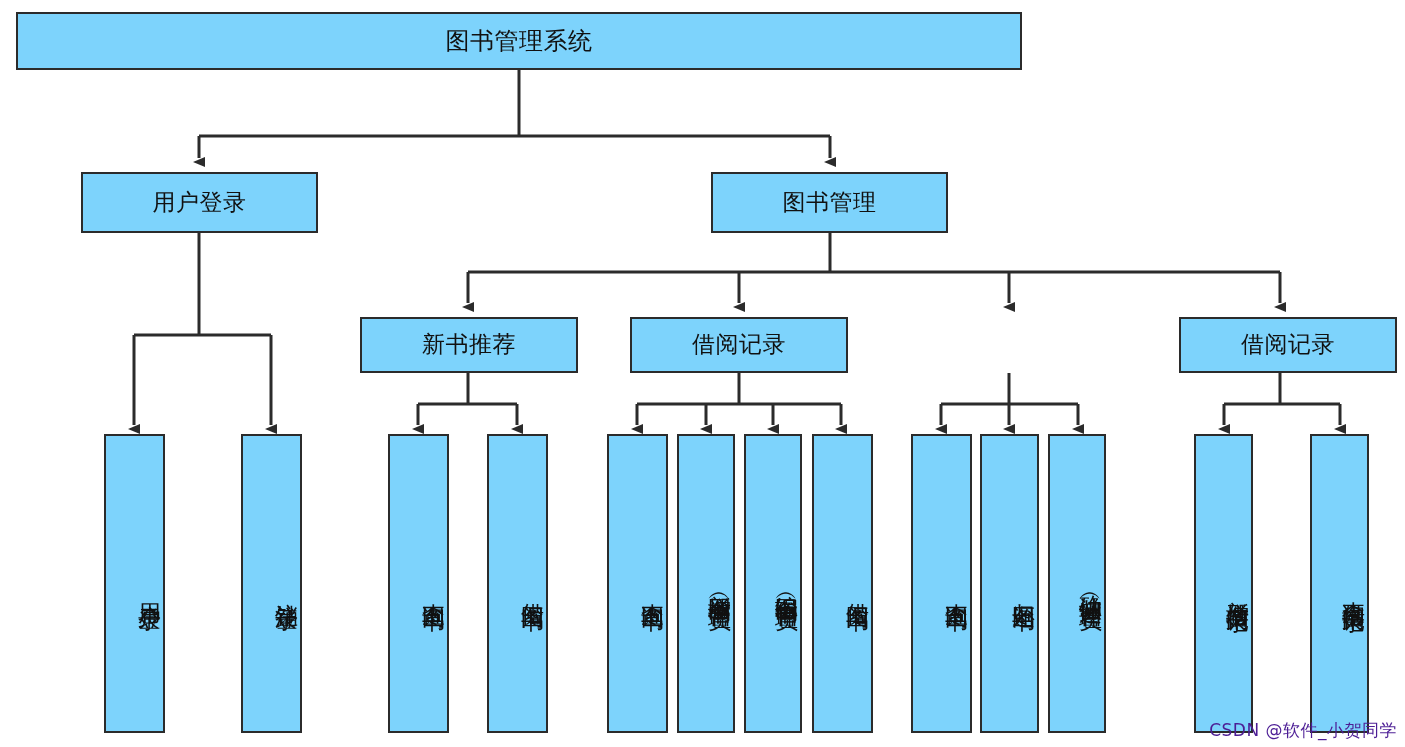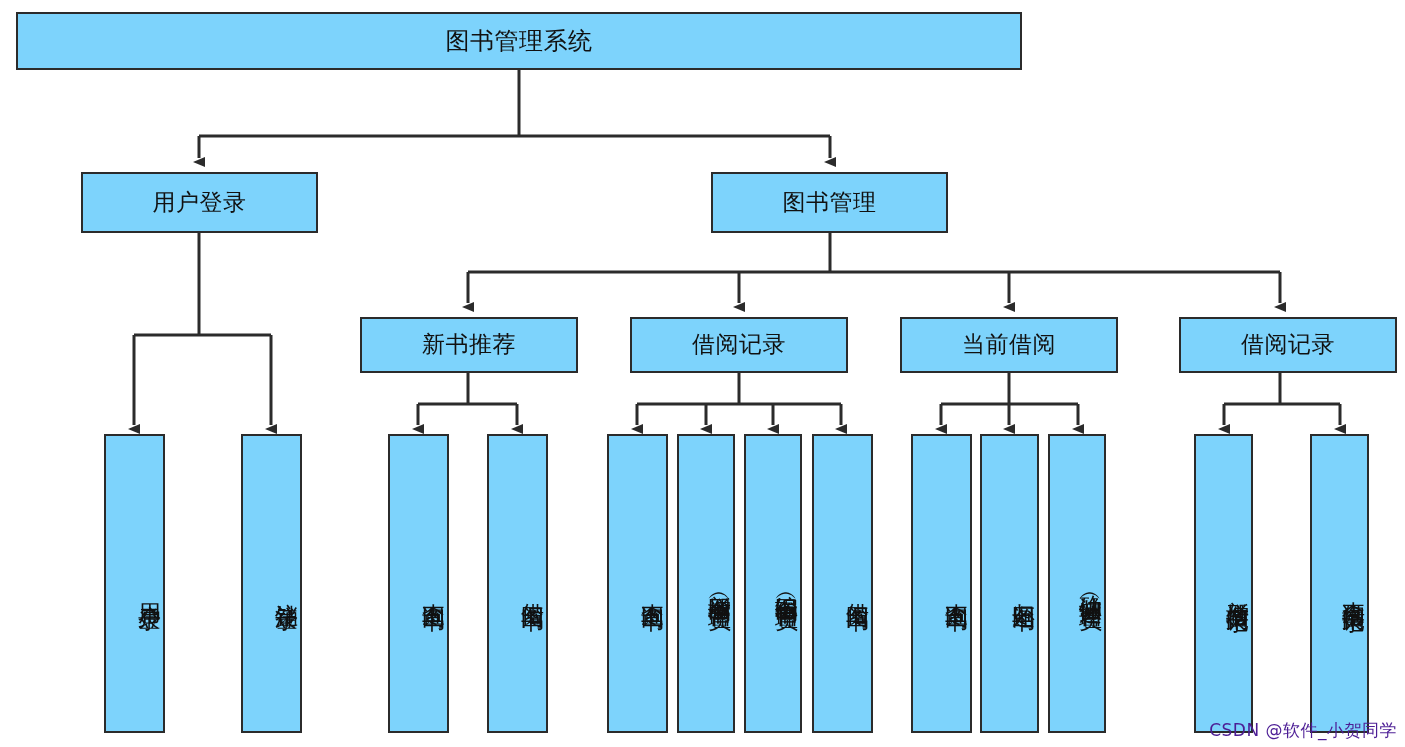"当前借阅" div.node { html: <div> <span>当前借阅</span> </div> -> none }
